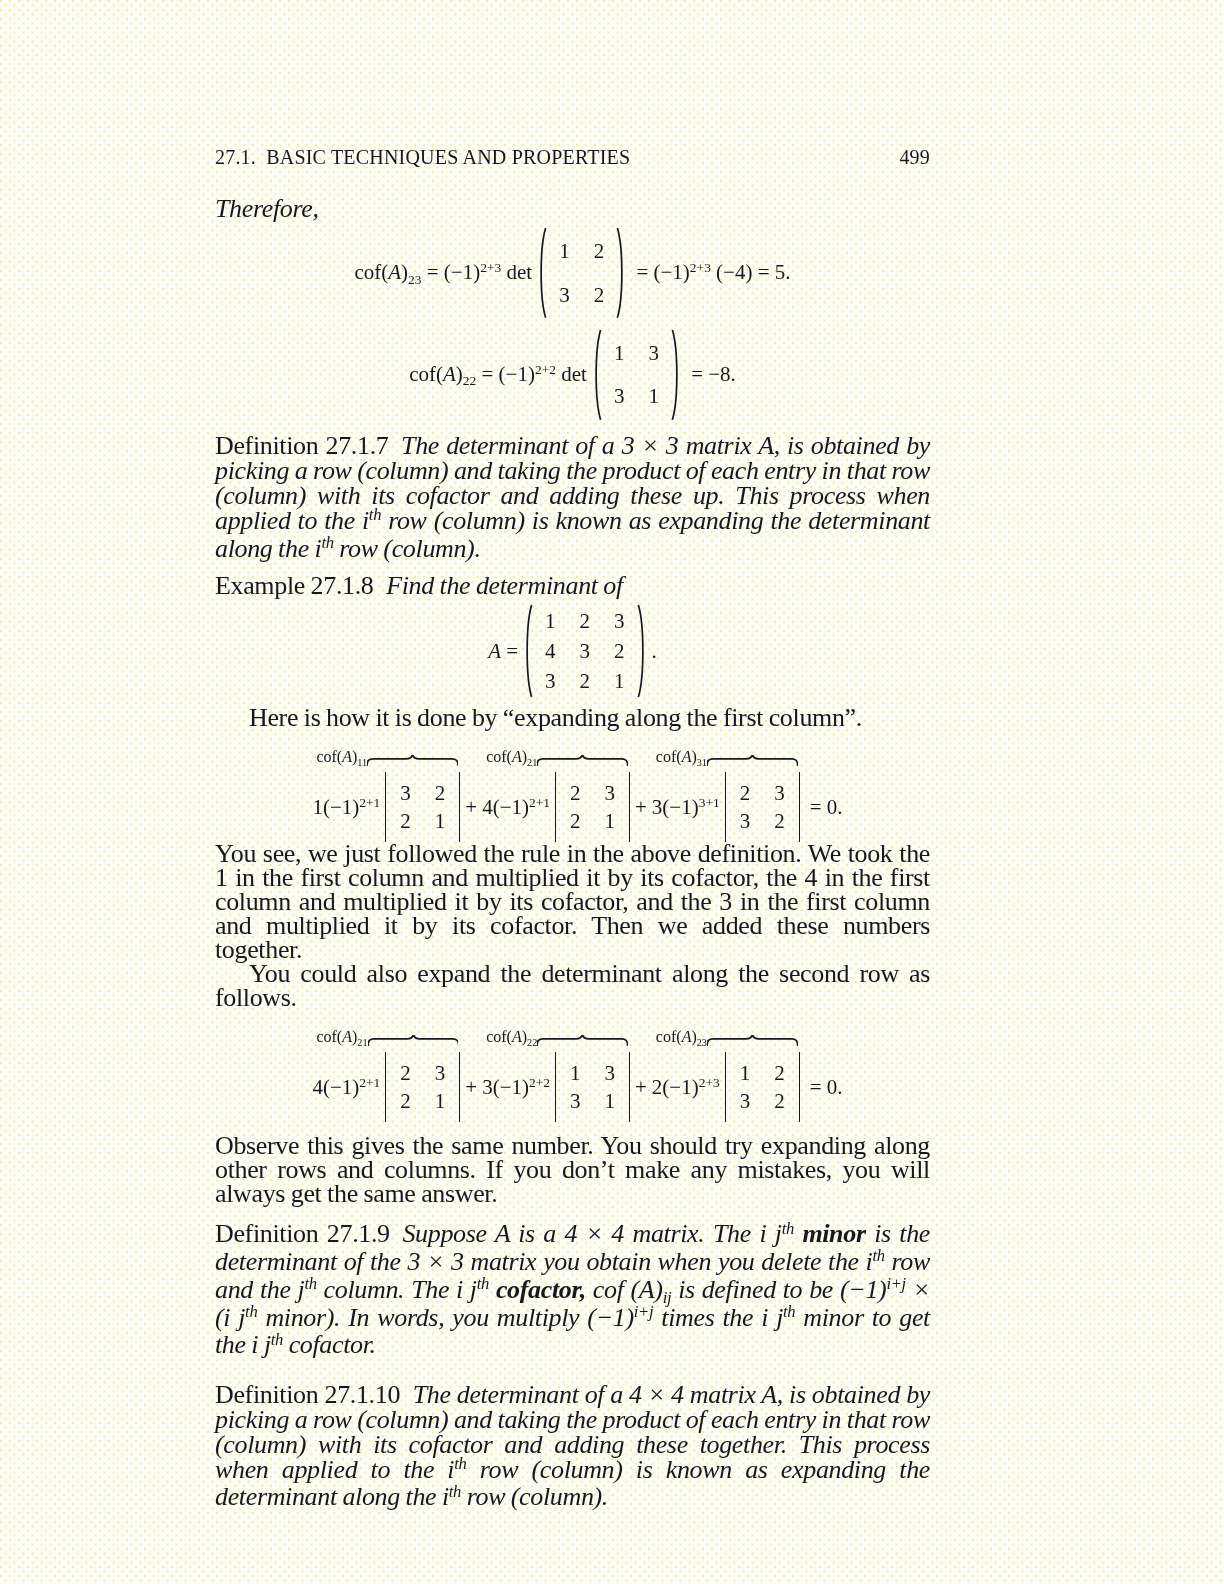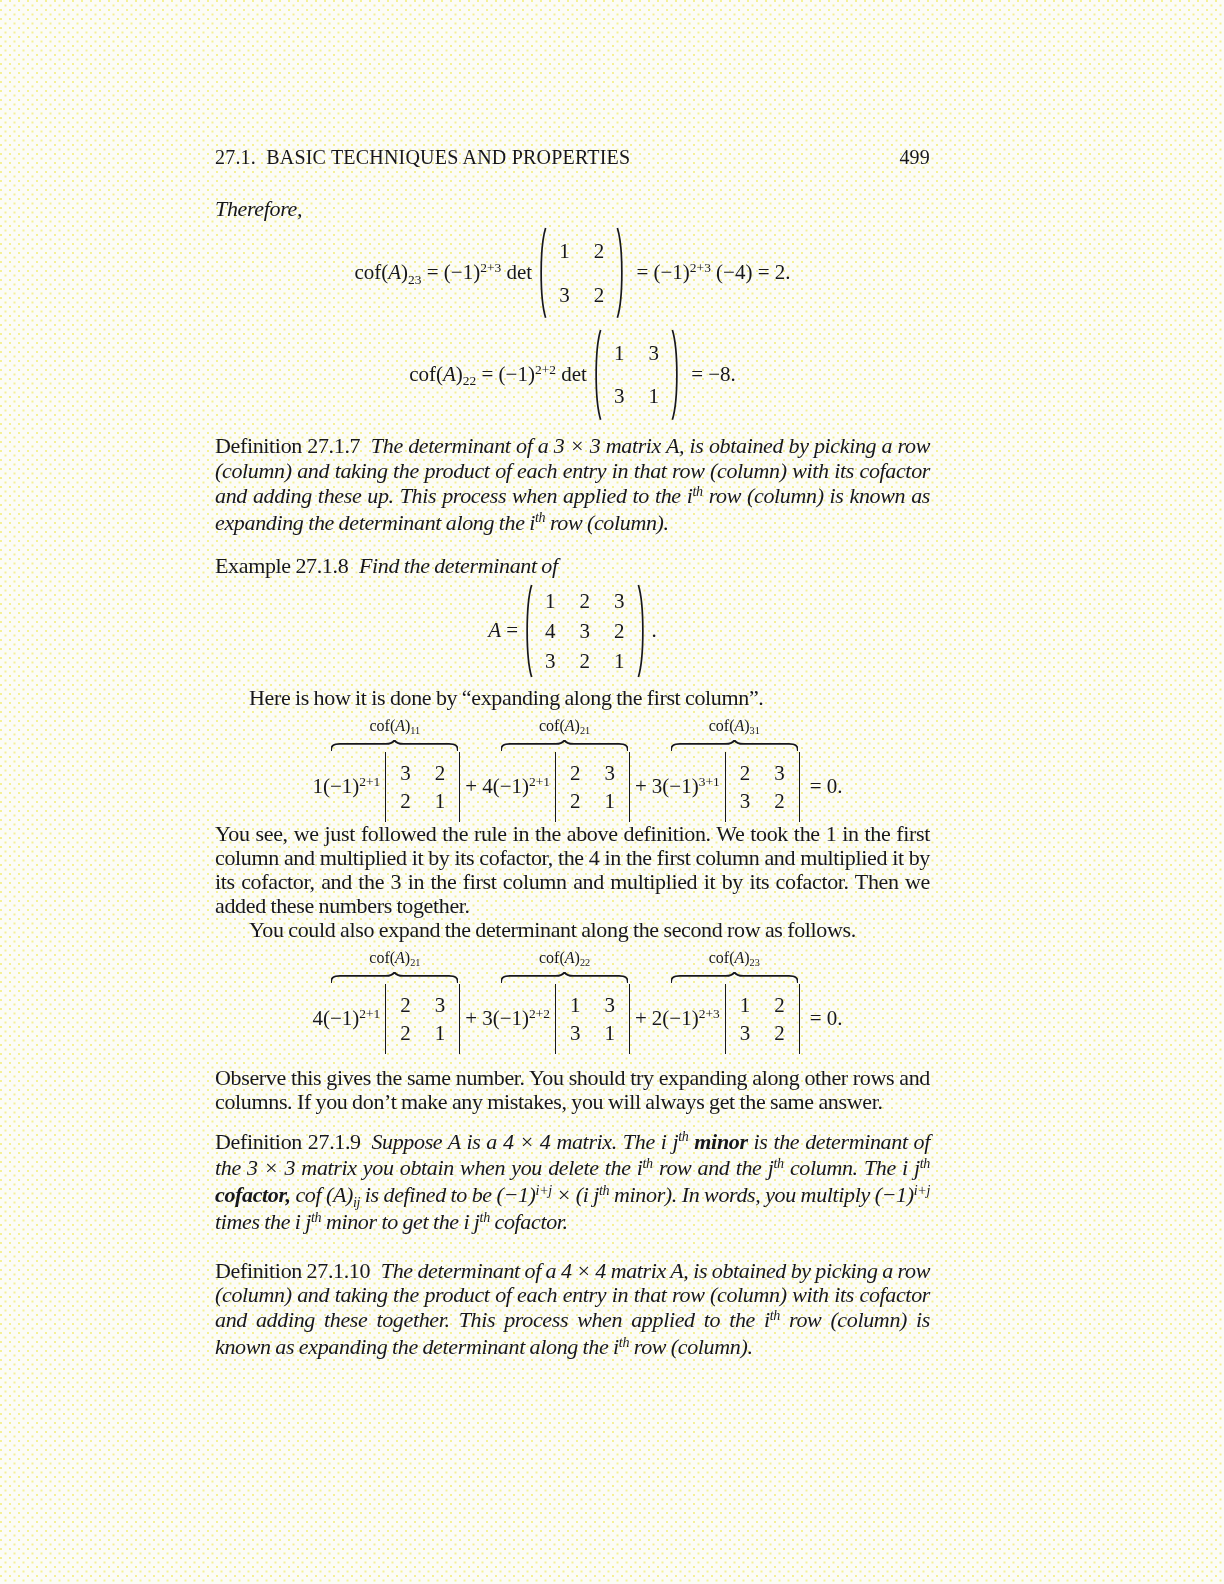"Therefore," .para { font-size: 22px -> 26px }
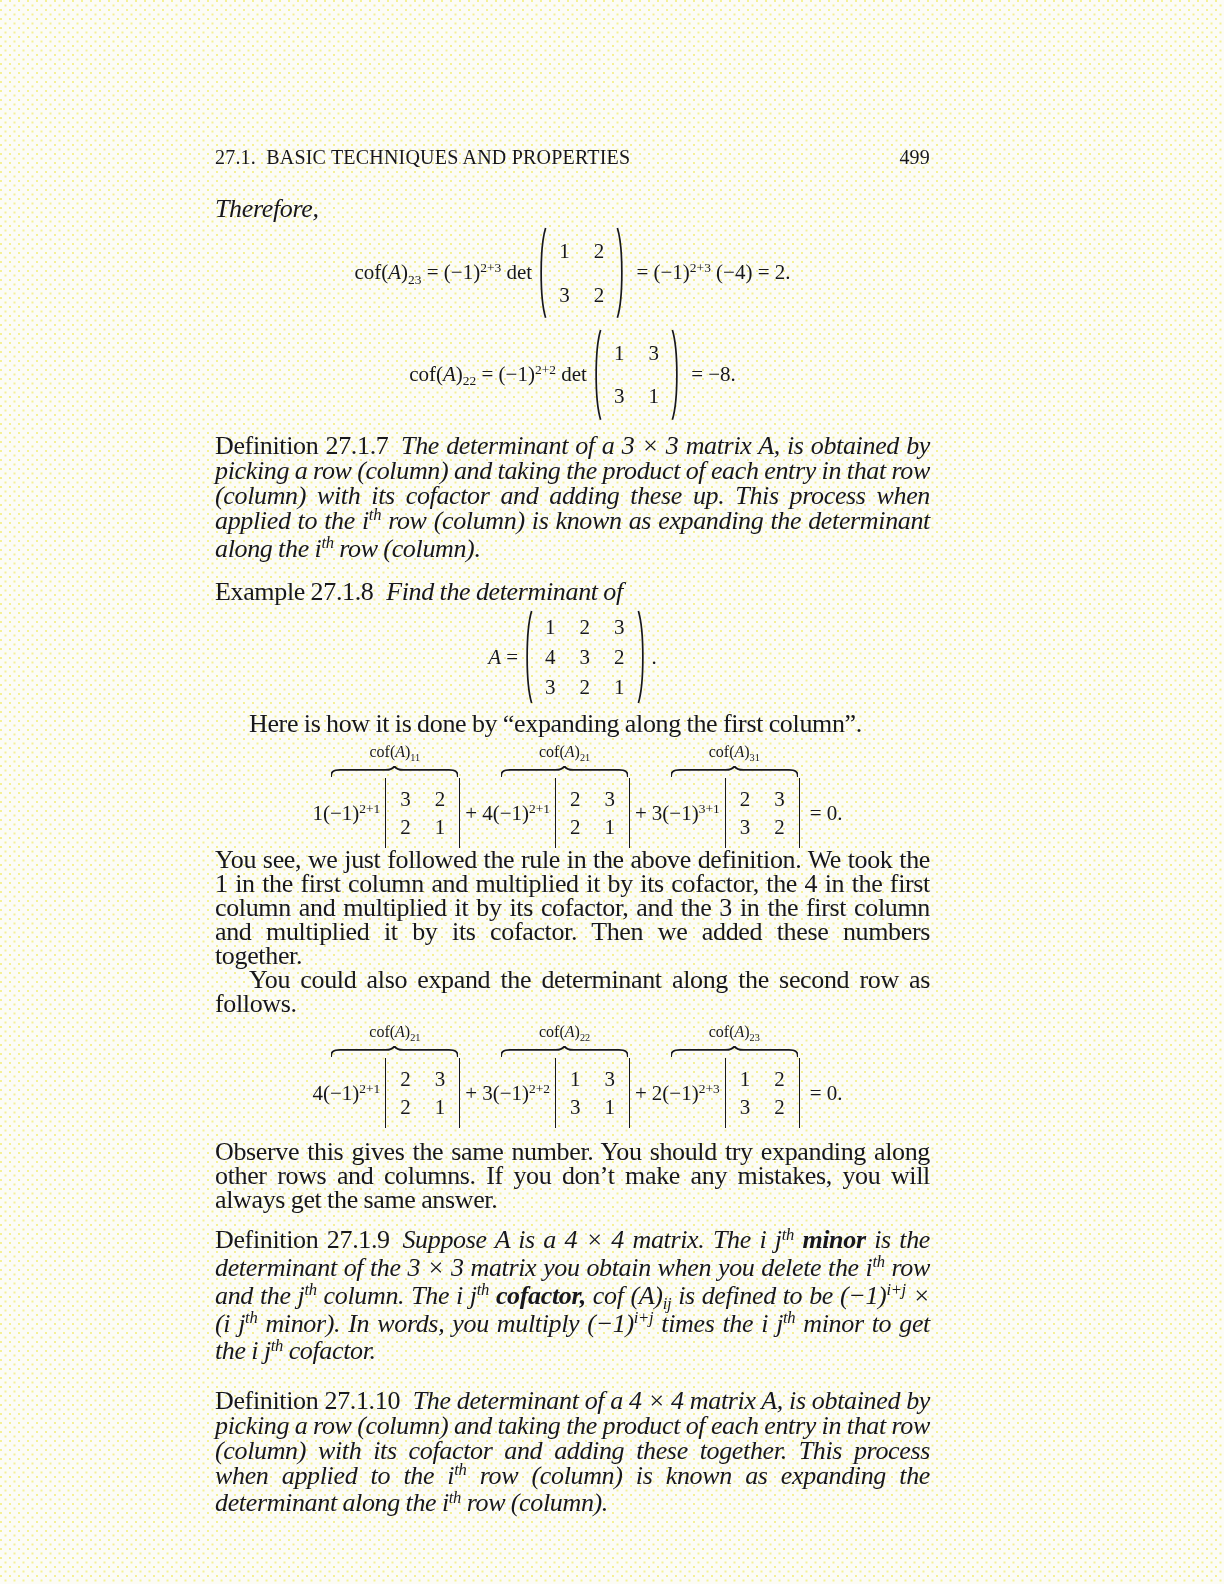"(−4) = 2." span { text: 2 -> 5 }
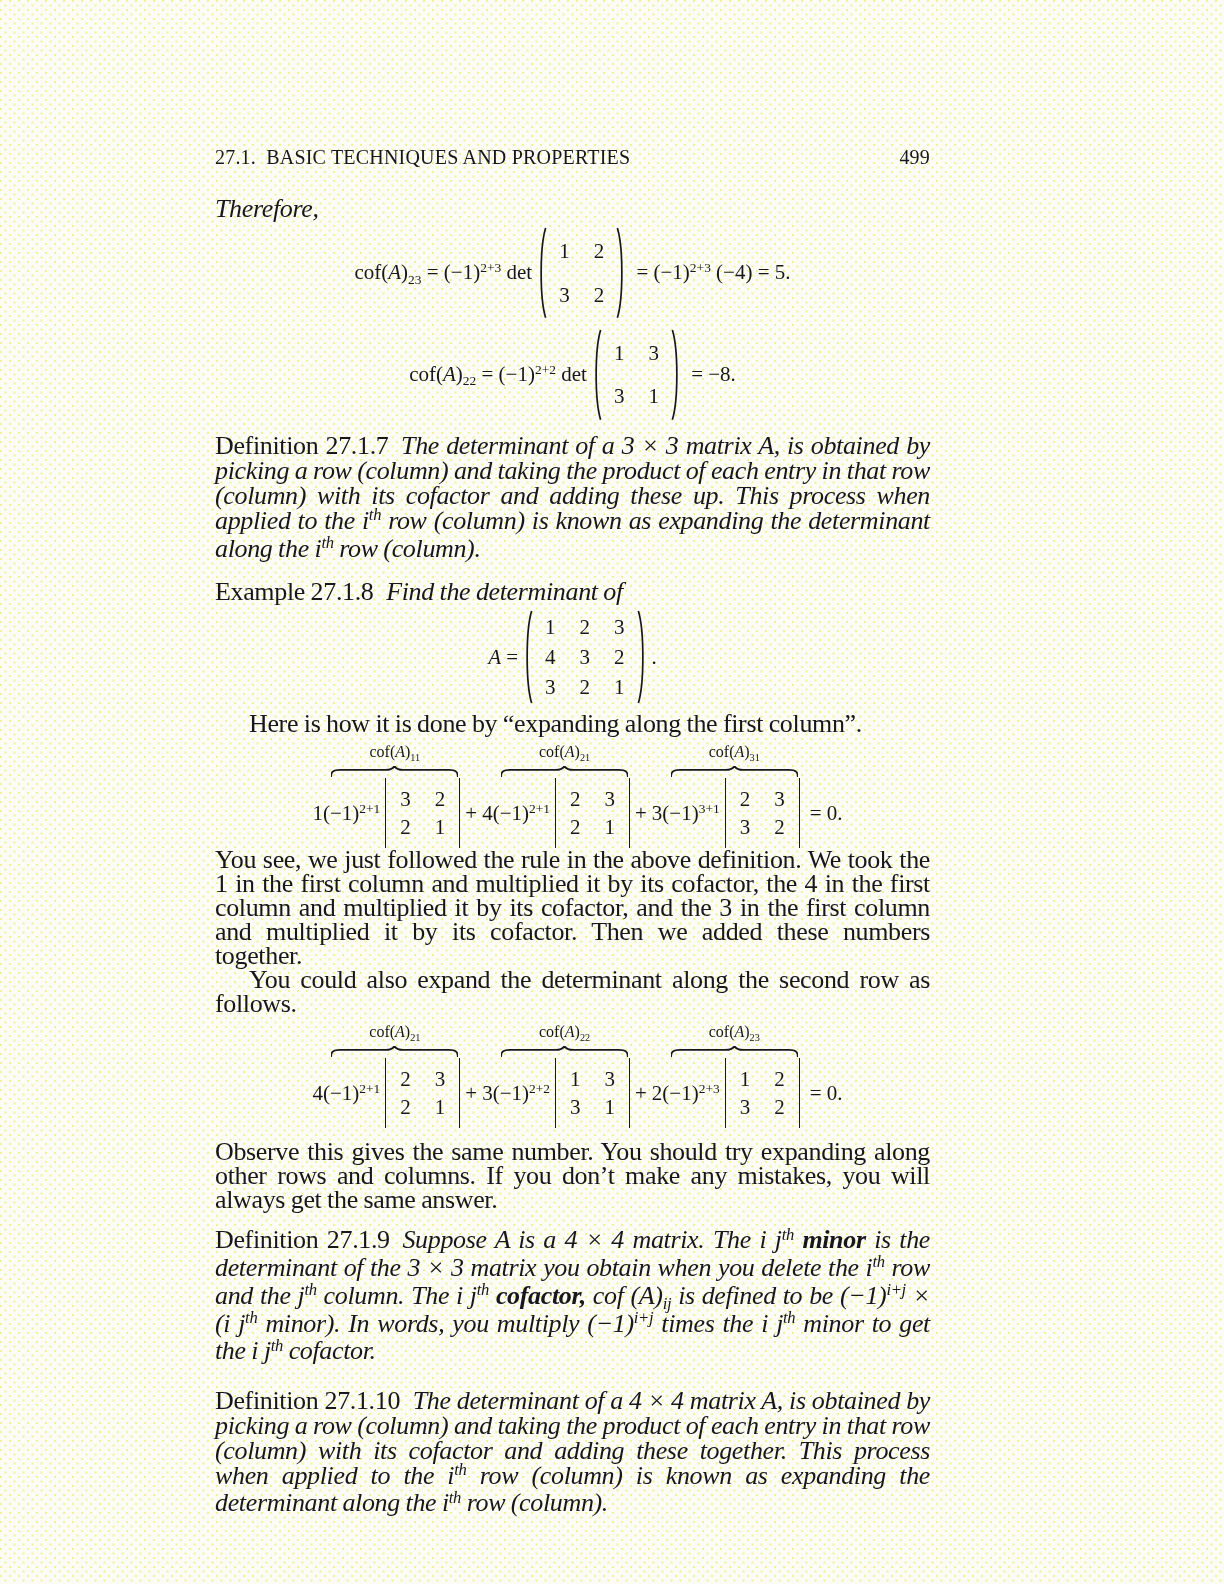"Example 27.1.8 Find the determinant" .mt18 { margin-top: 16px -> 10px }
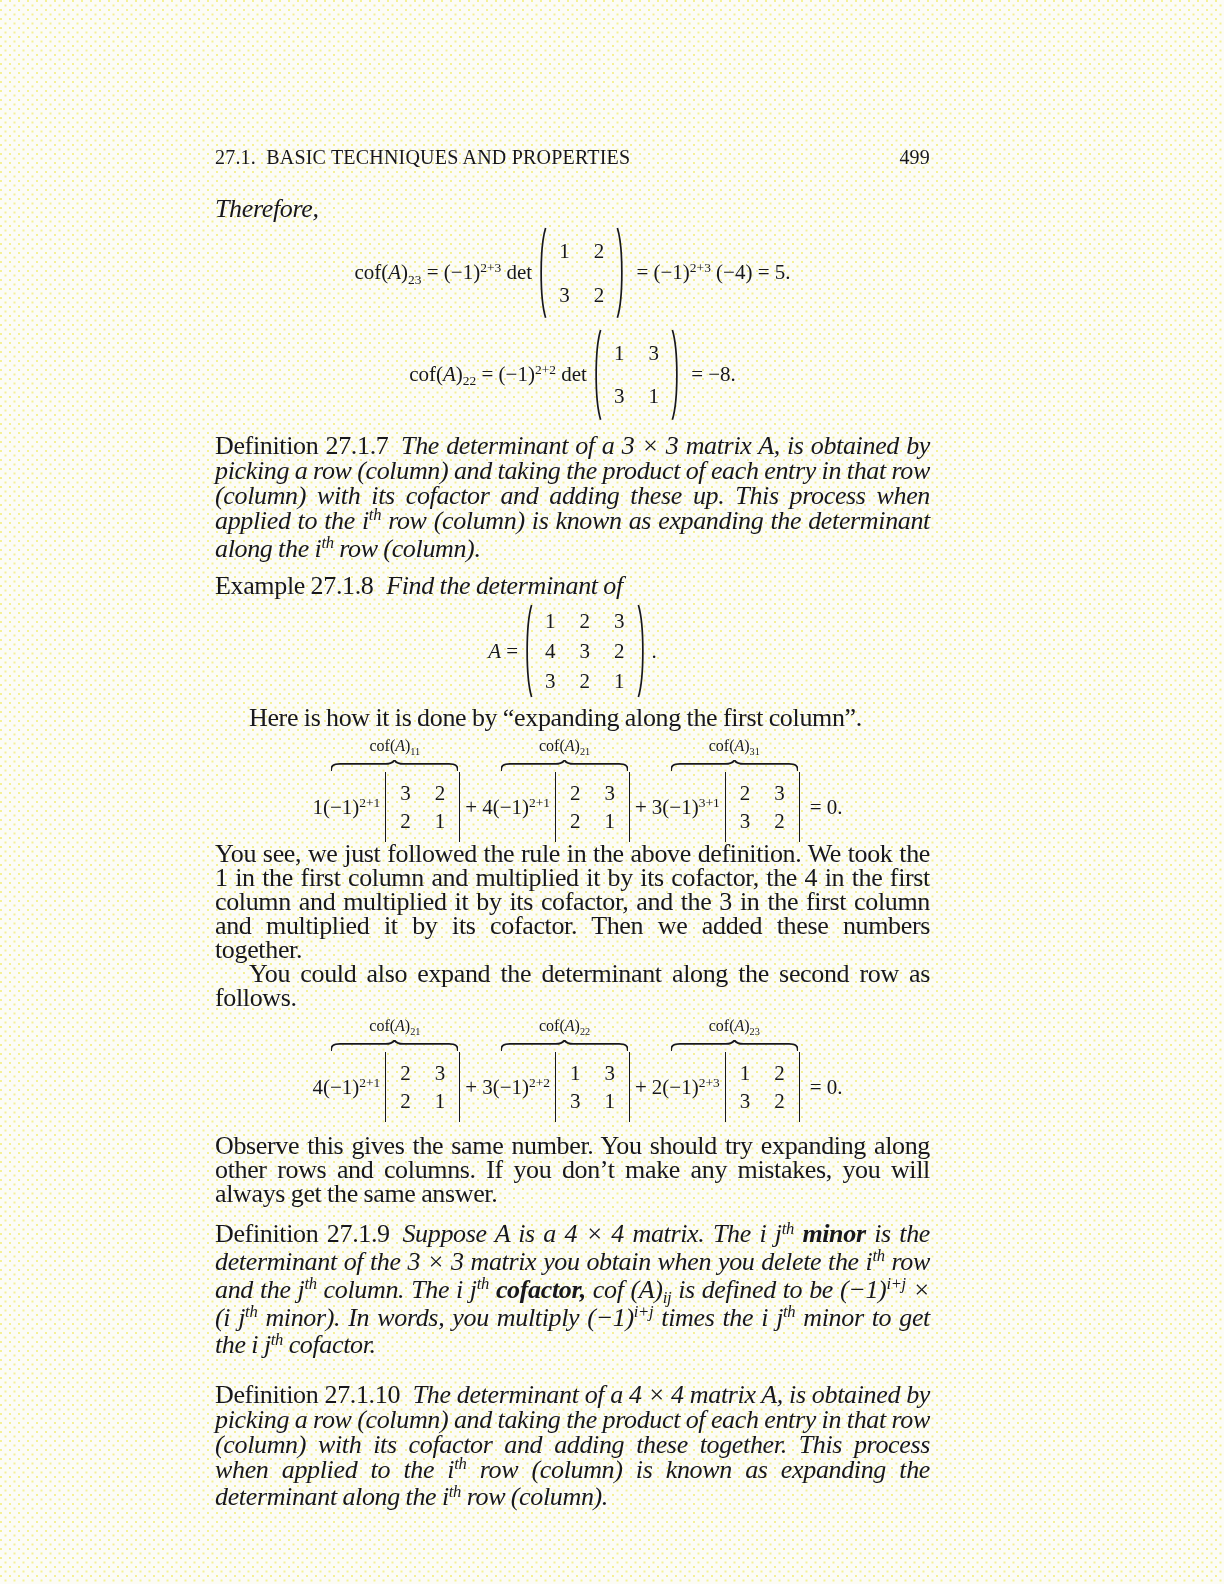"cof(A)11" .brace-overlay { flex-direction: column -> row; left: 19px -> 4px }
